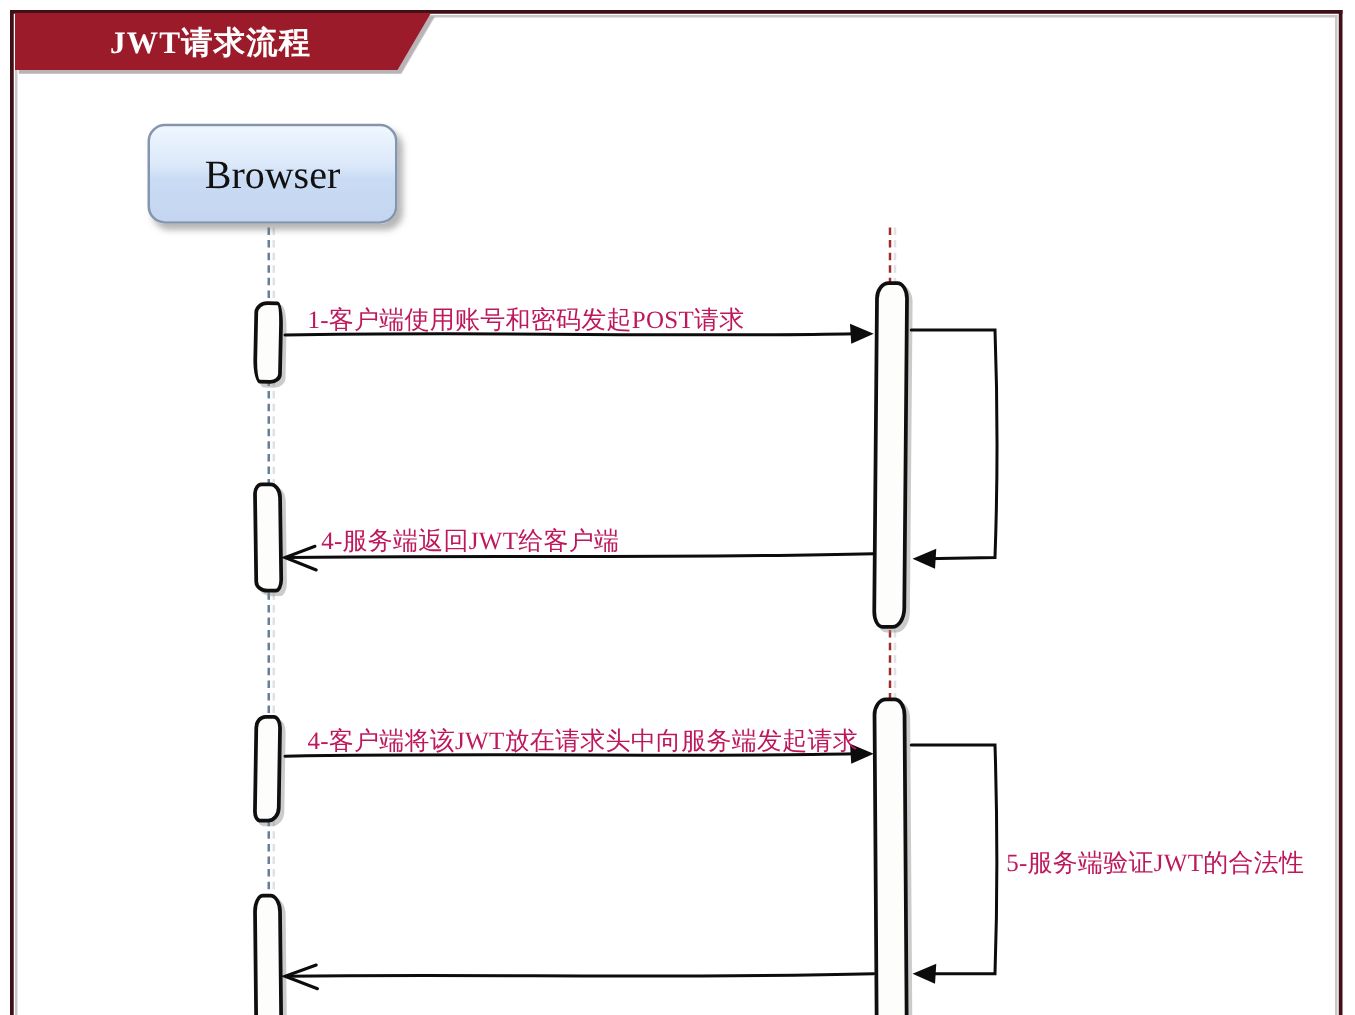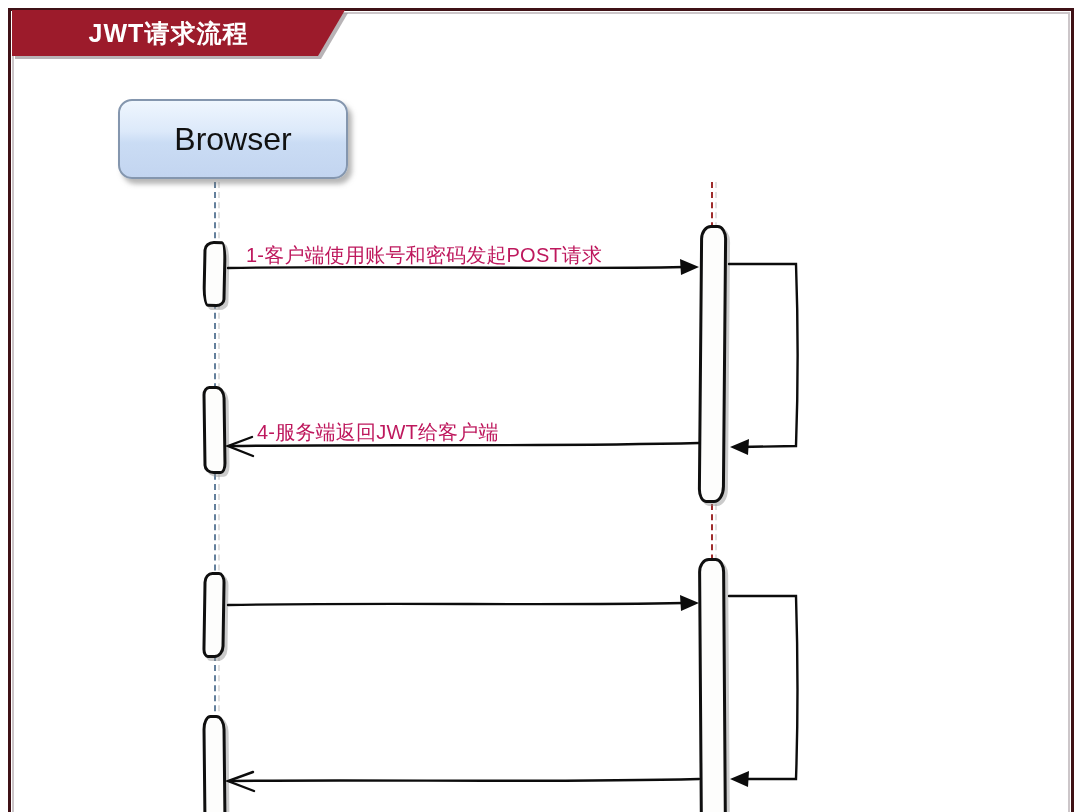"JWT请求流程" #stage { font-family: Liberation Sans, sans-serif -> Liberation Serif, serif }
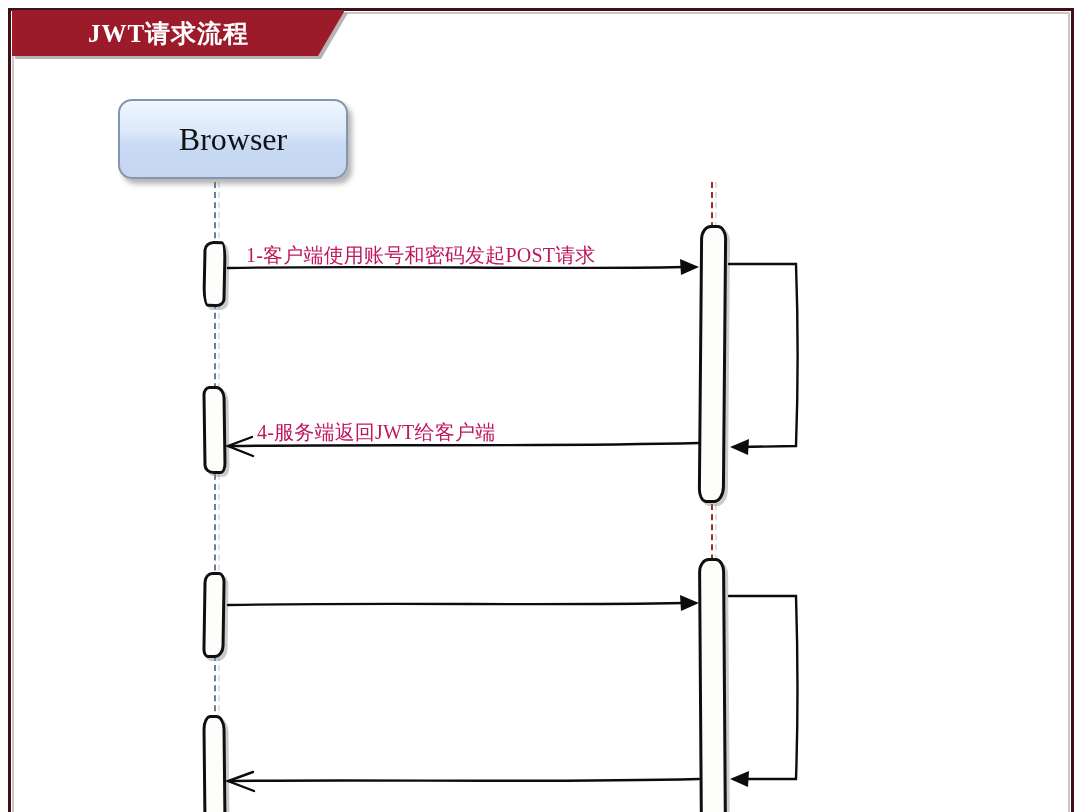"Browser" .participant { width: 230px -> 200px }
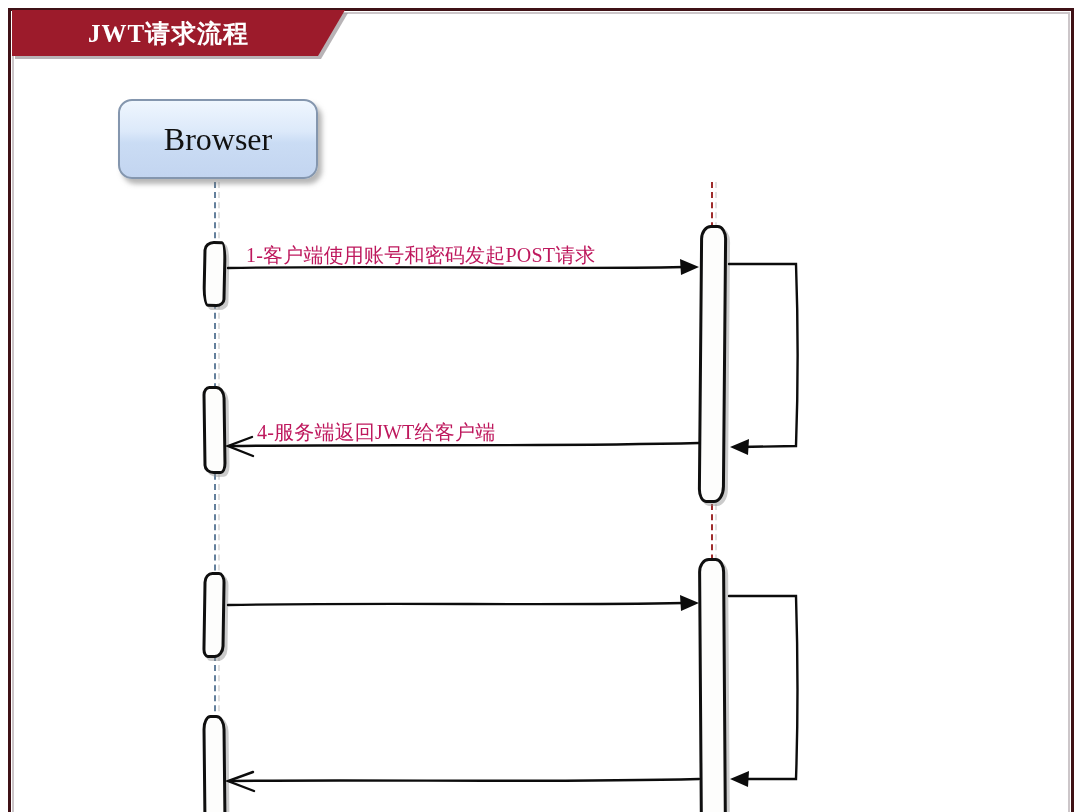"4-客户端将该JWT放在请求头中向服务端发起请求" div.msg-label { html: none -> <div>4-客户端将该JWT放在请求头中向服务端发起请求</div> }
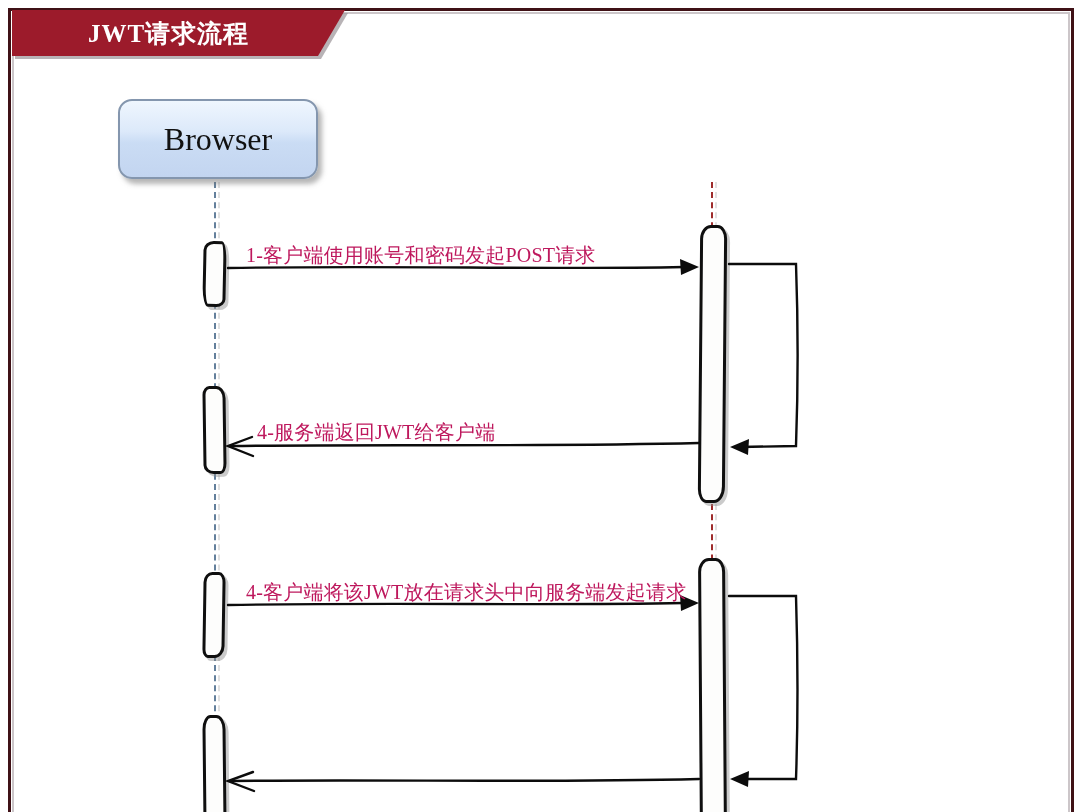"5-服务端验证JWT的合法性" div.msg-label { html: none -> <div>5-服务端验证JWT的合法性</div> }
